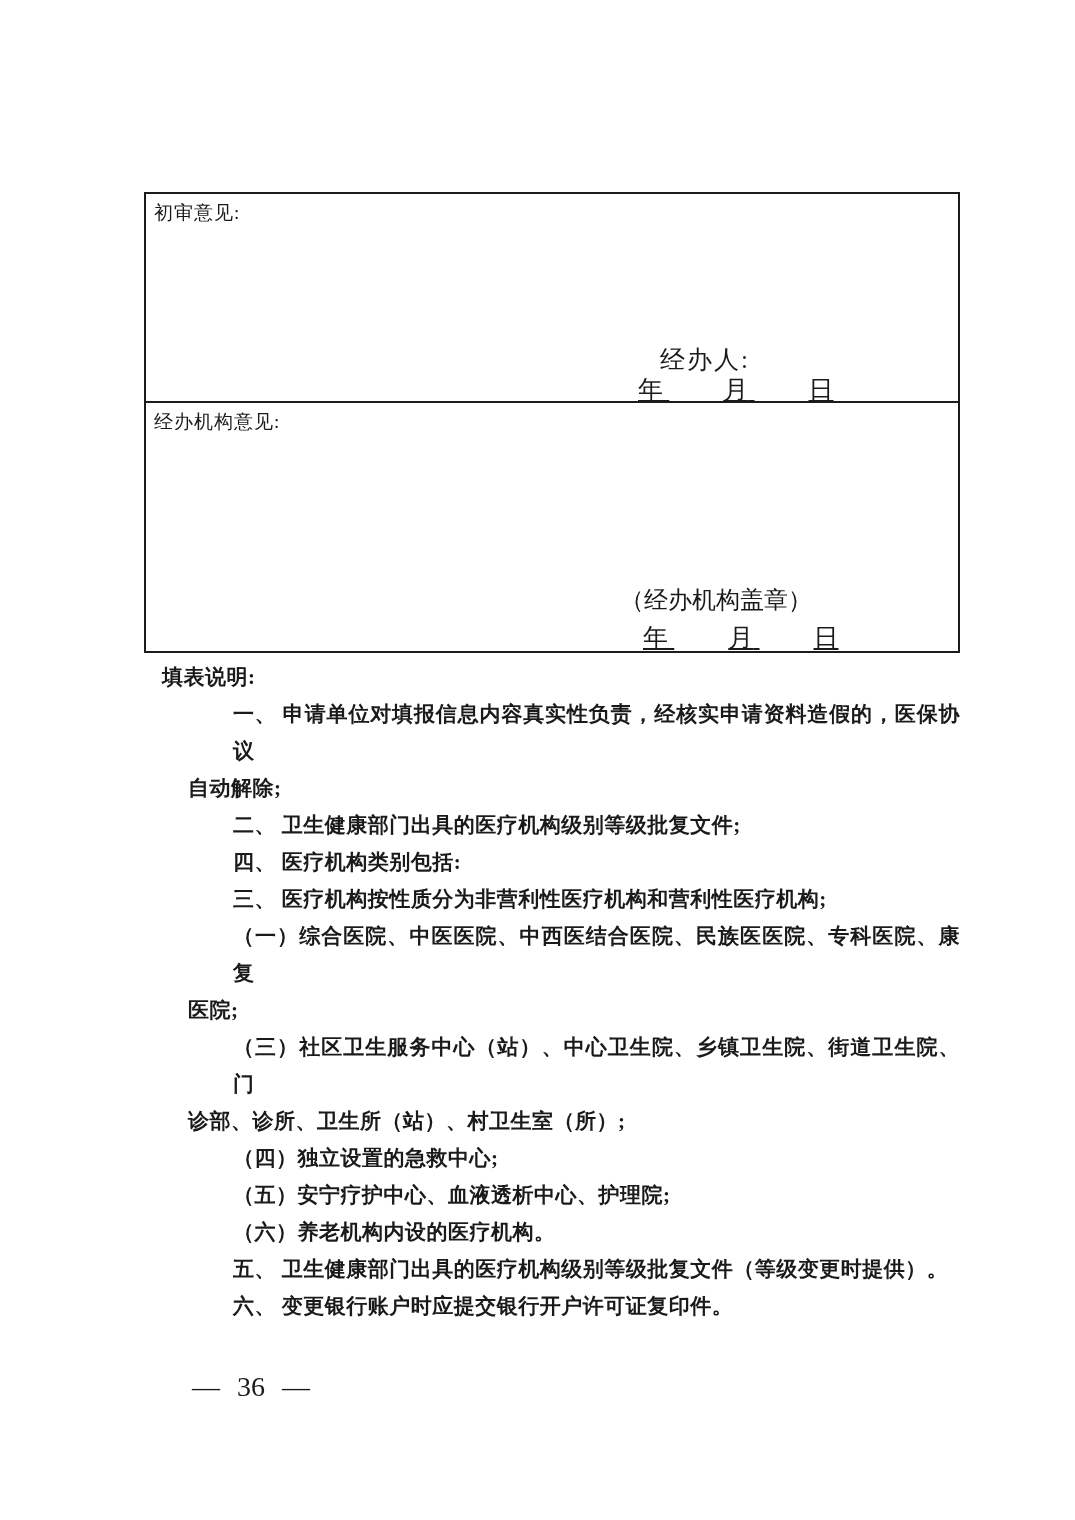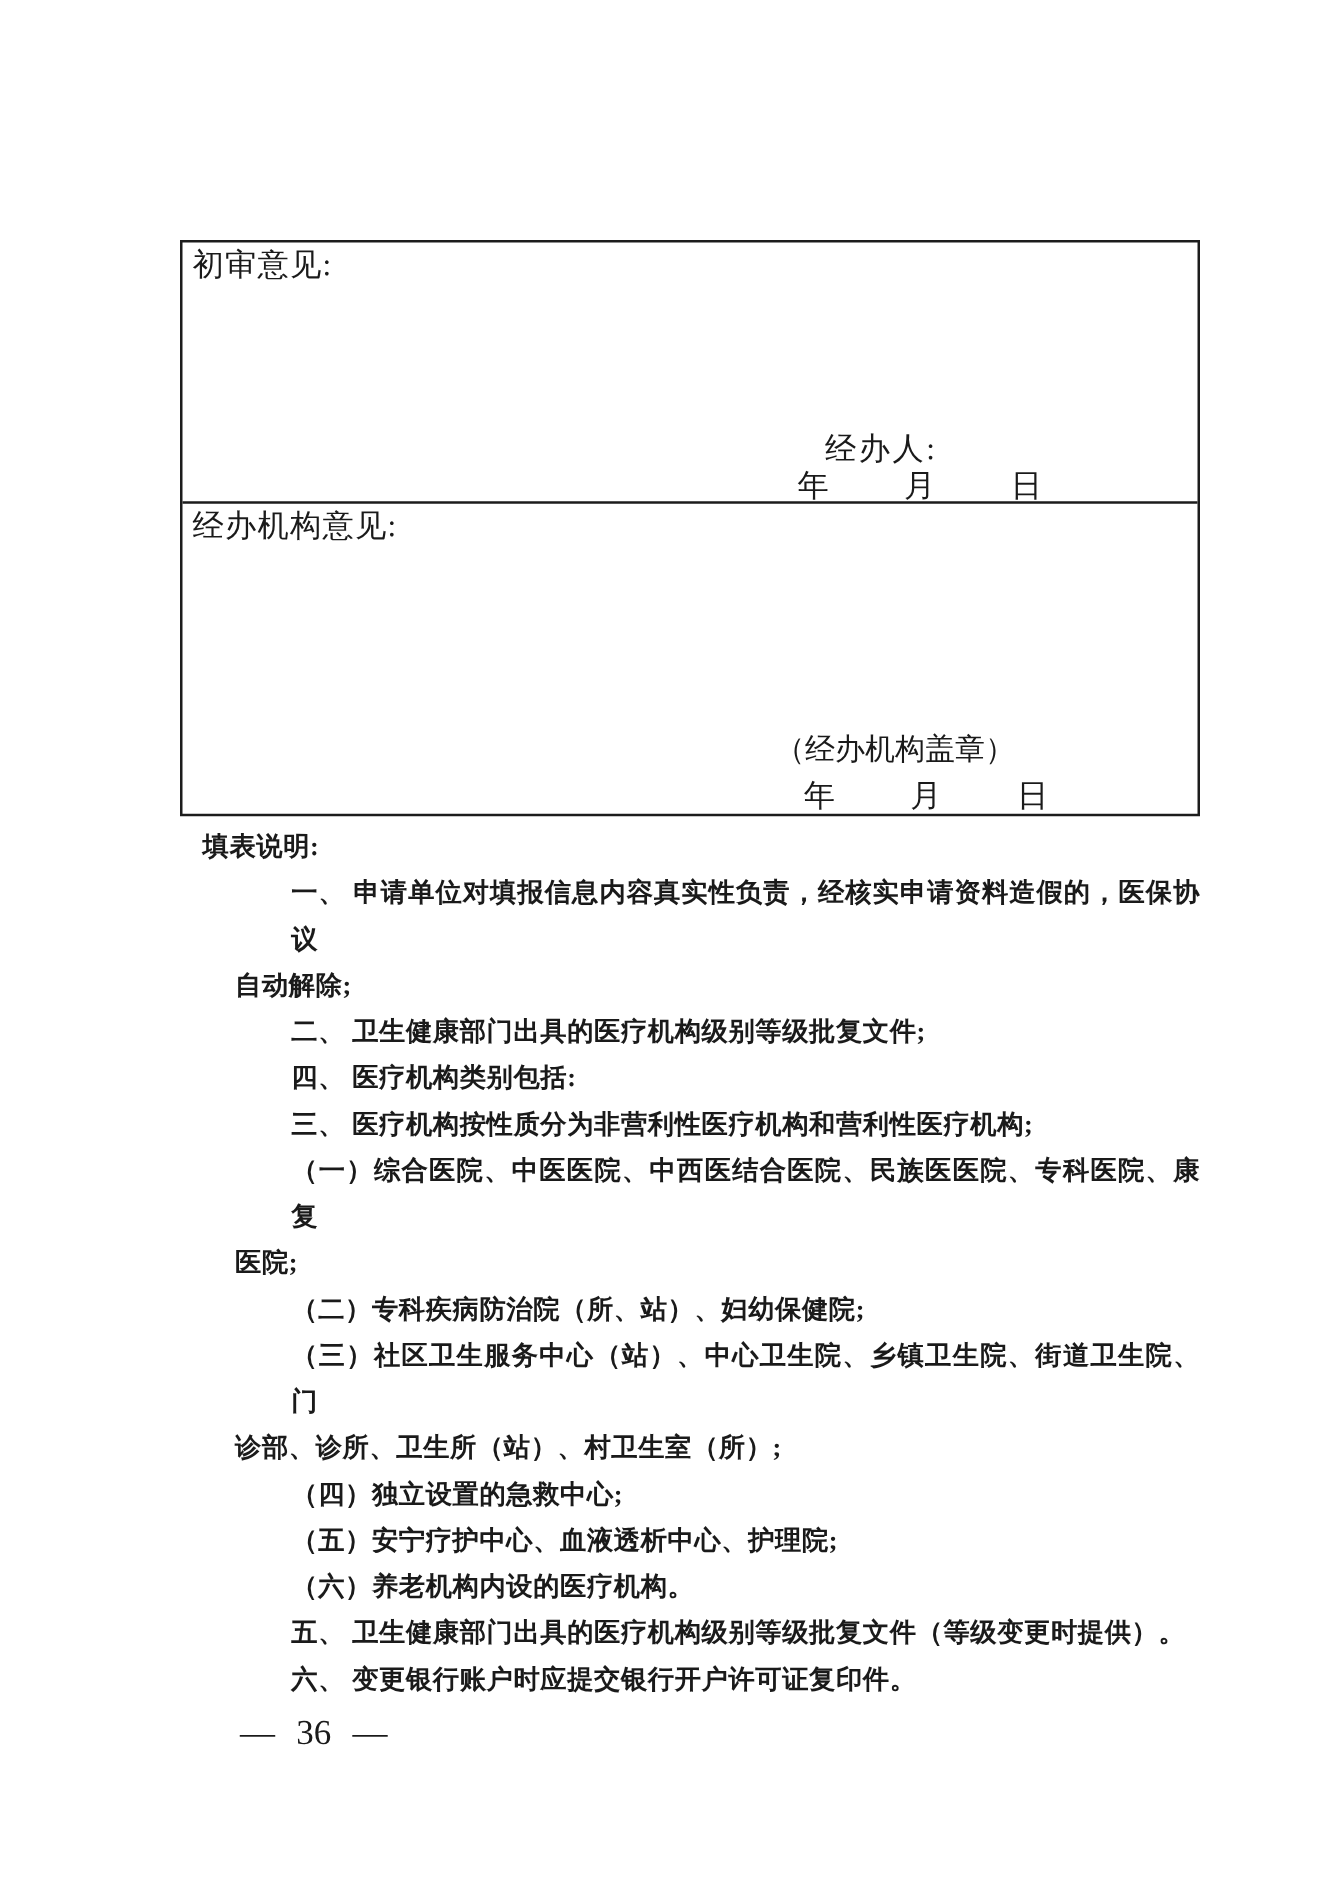"初审意见:" .cell-label { font-size: 25px -> 19px }
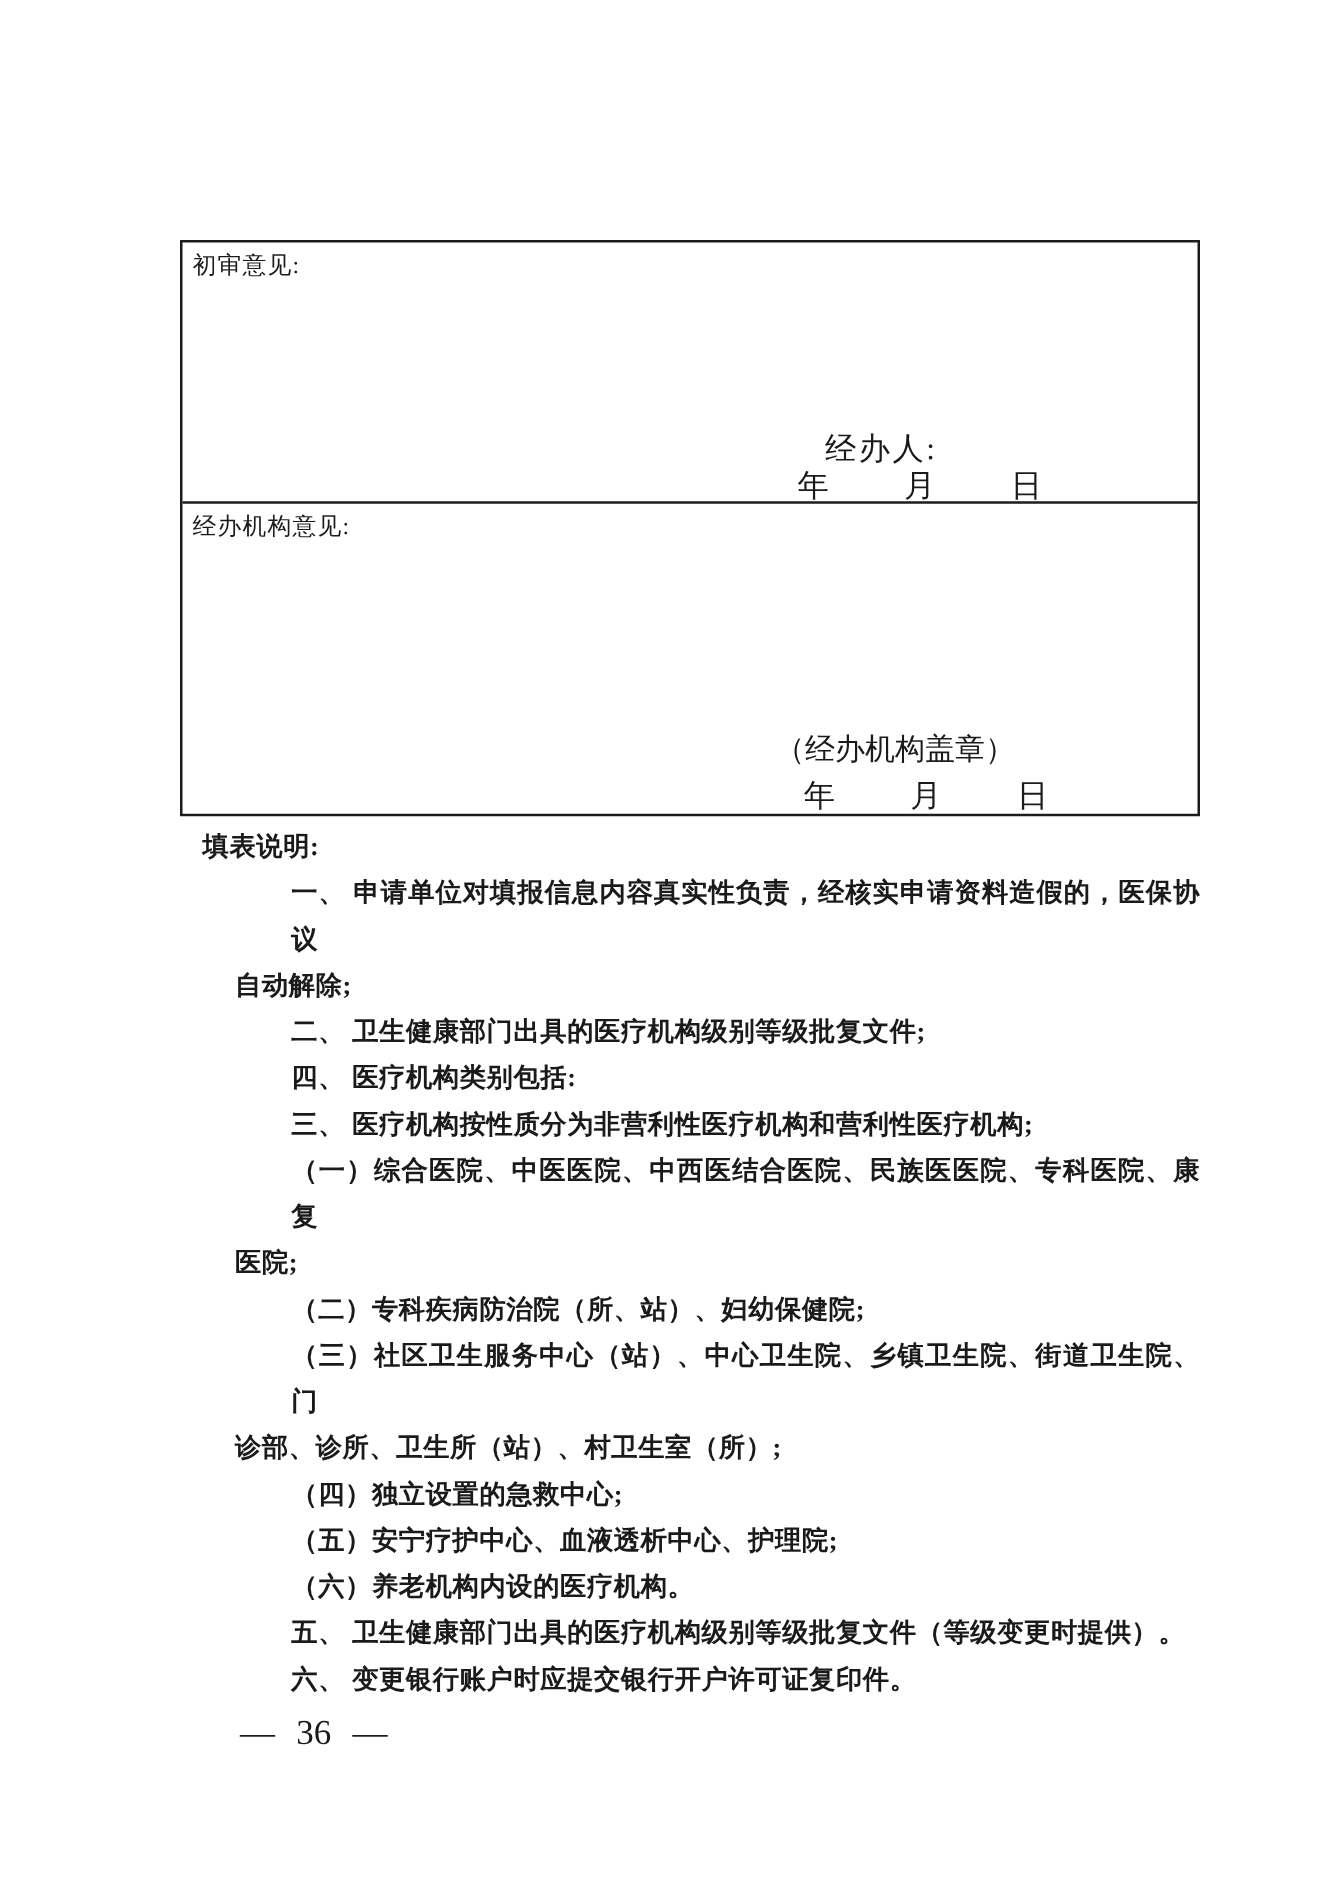"年 月 日" .date-line { text-decoration: none -> underline }
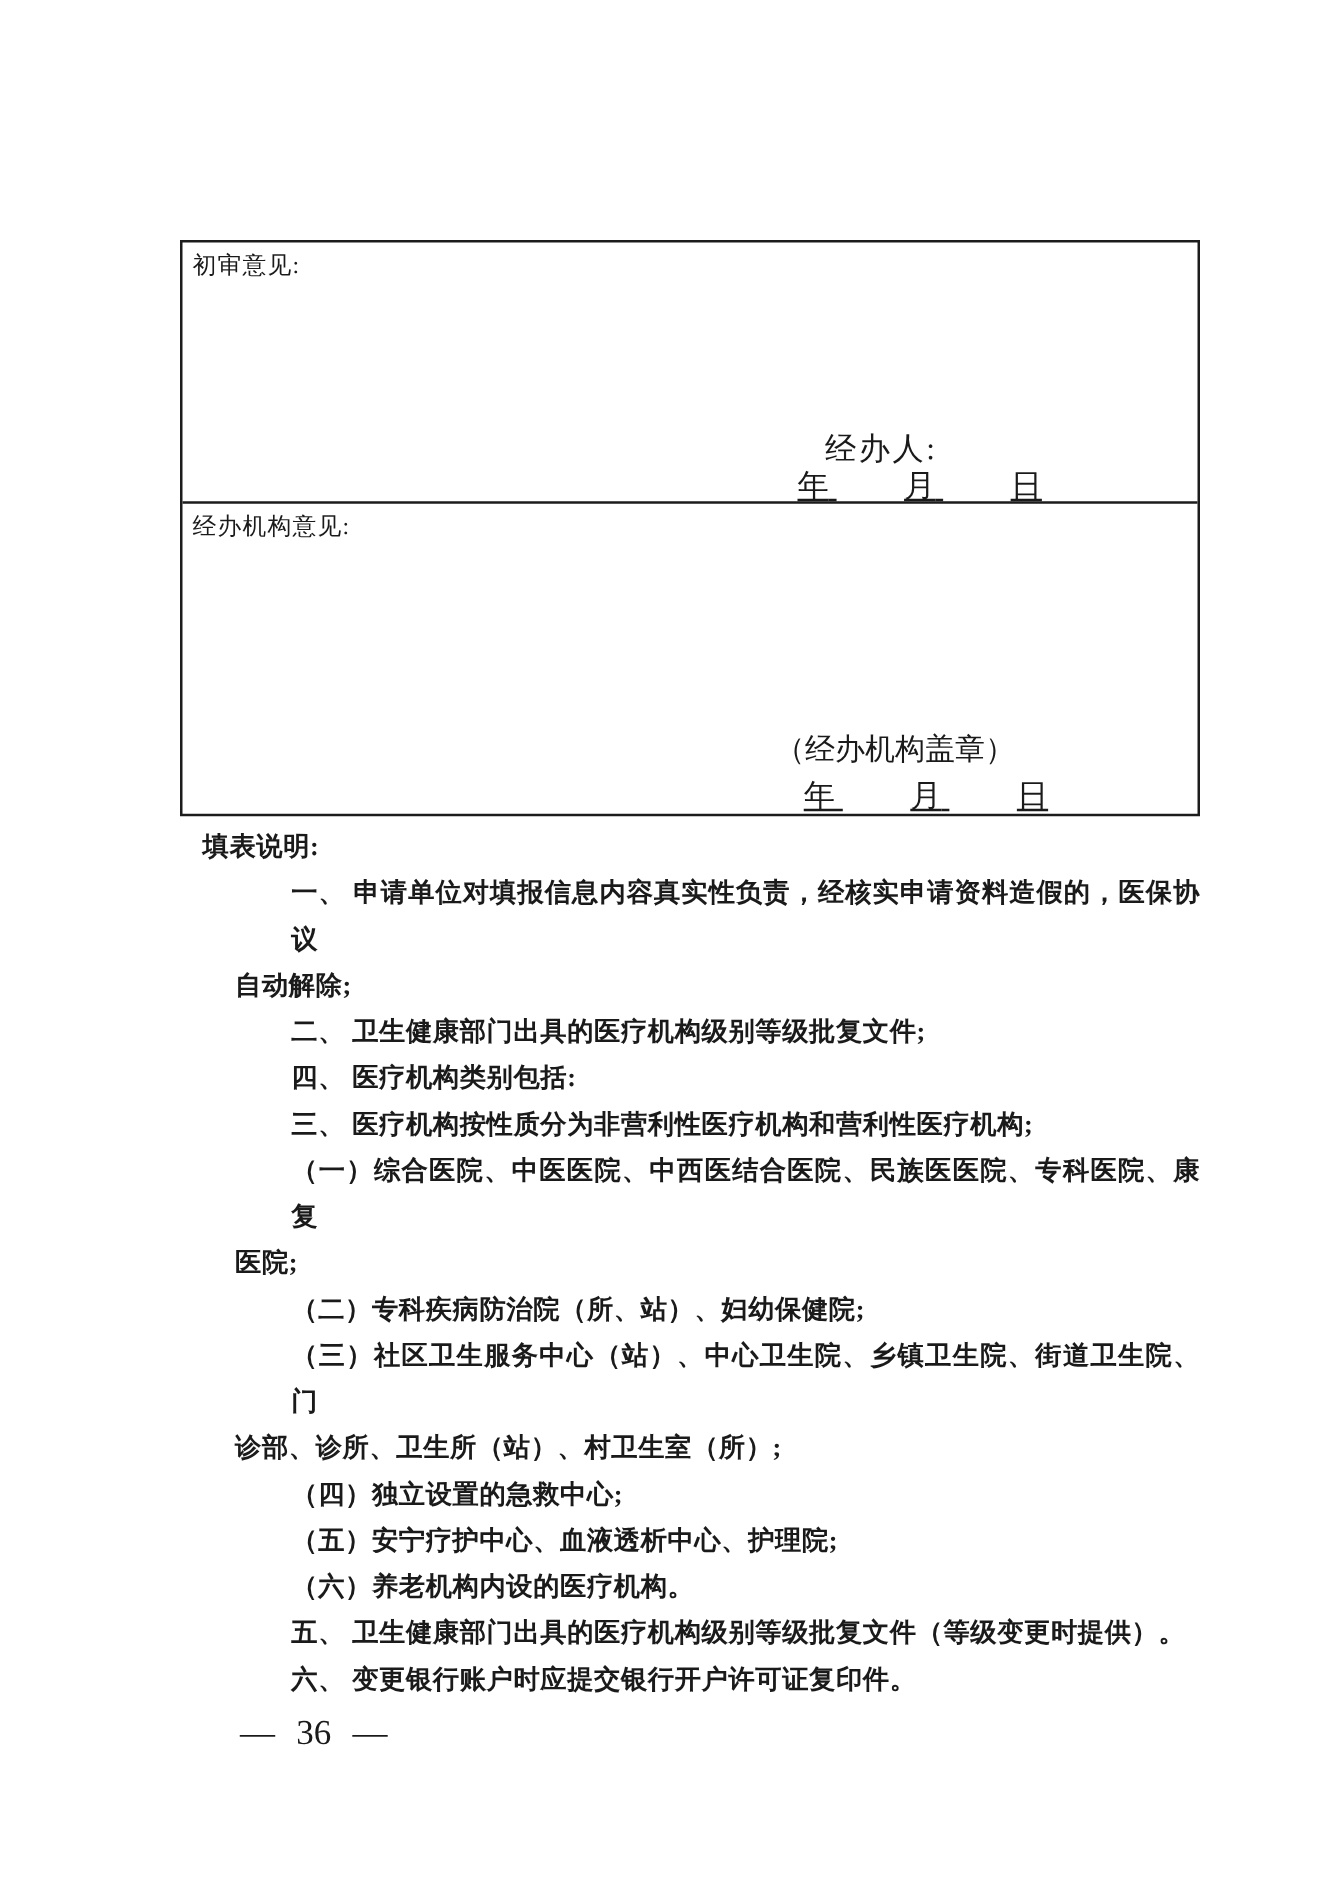"（二）专科疾病防治院（所、站）、妇幼保健院;" div.note-line { html: <div>（二）专科疾病防治院（所、站）、妇幼保健院;</div> -> none }
